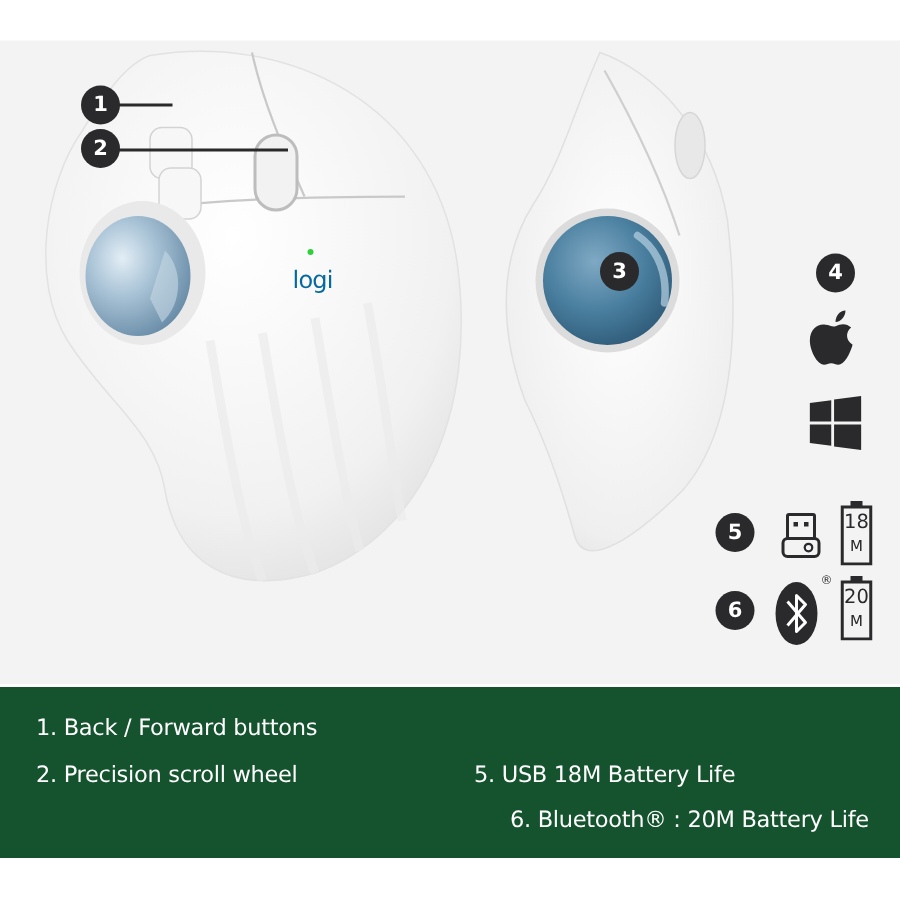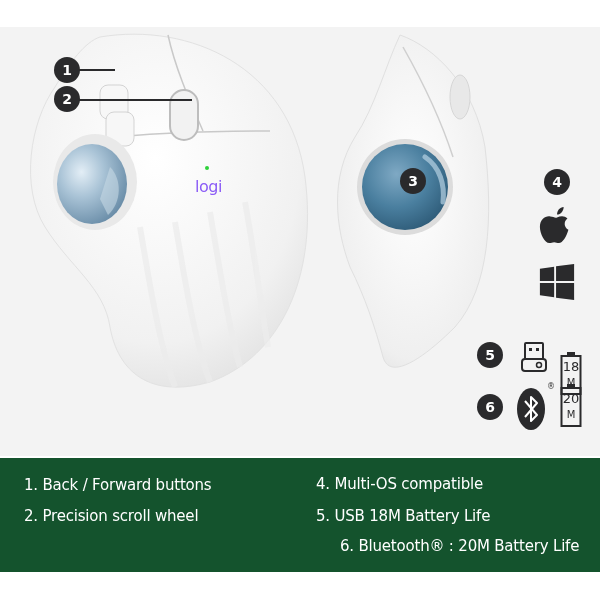"logi" .logi { color: #8b5cf6 -> #0369a1 }
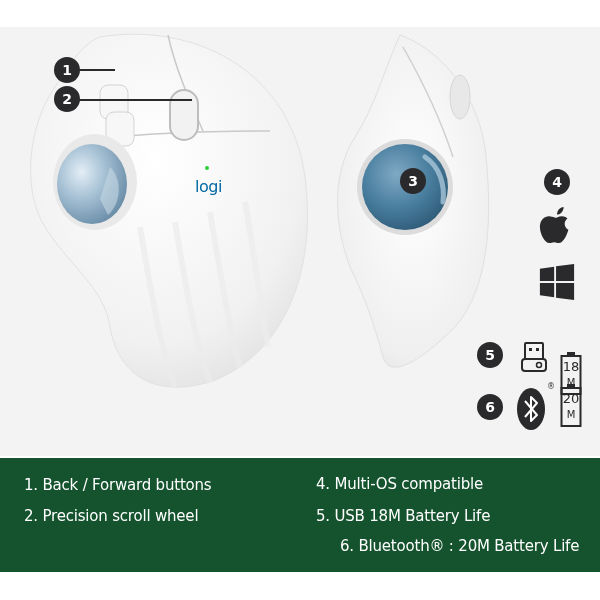"18" .battery18 { top: 324px -> 306px }
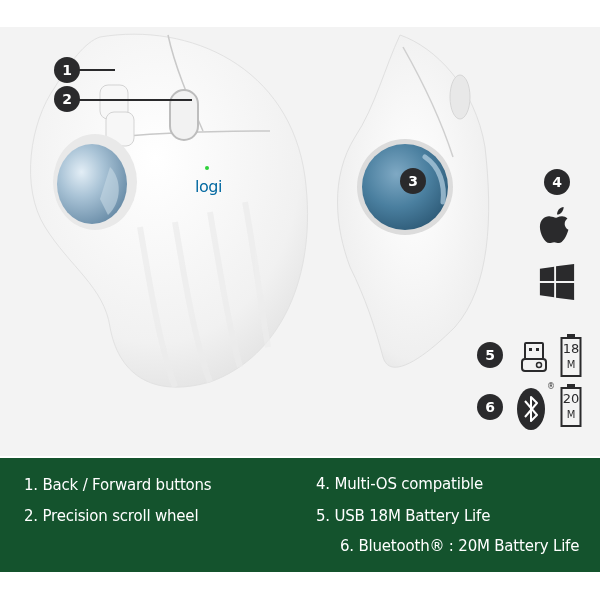"4. Multi-OS compatible" div.feature { html: <div>4. Multi-OS compatible</div> -> none }
